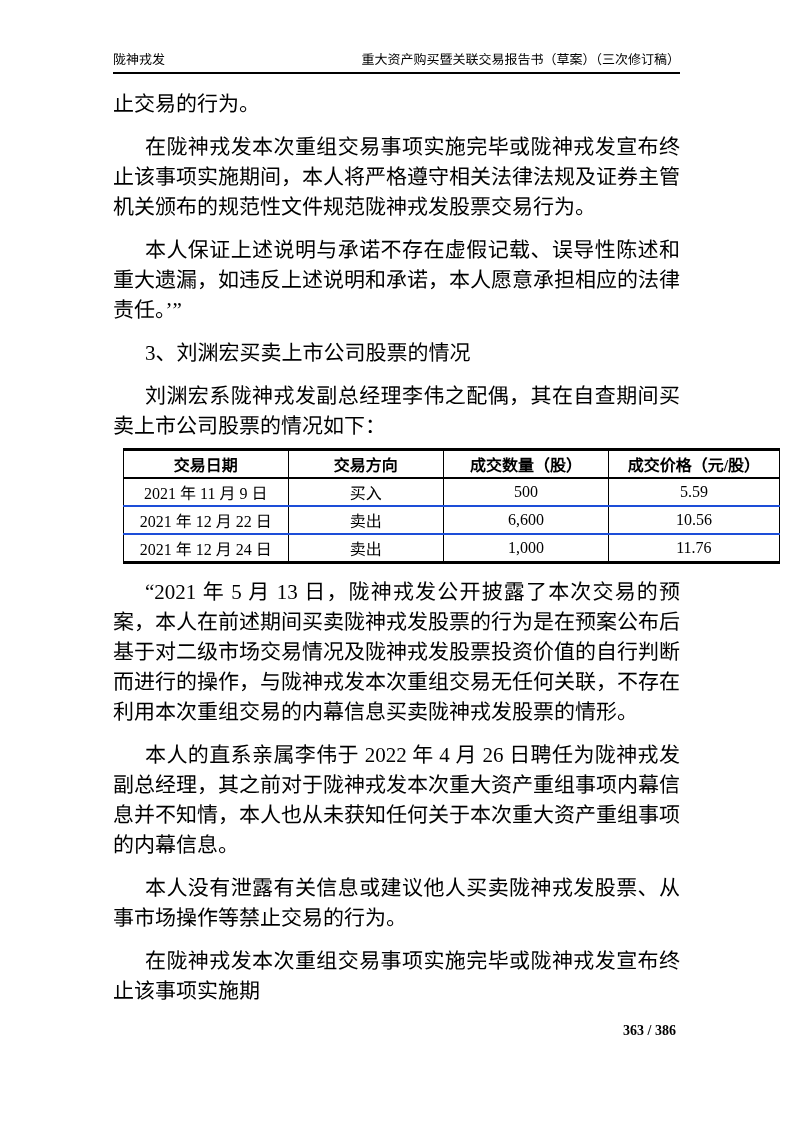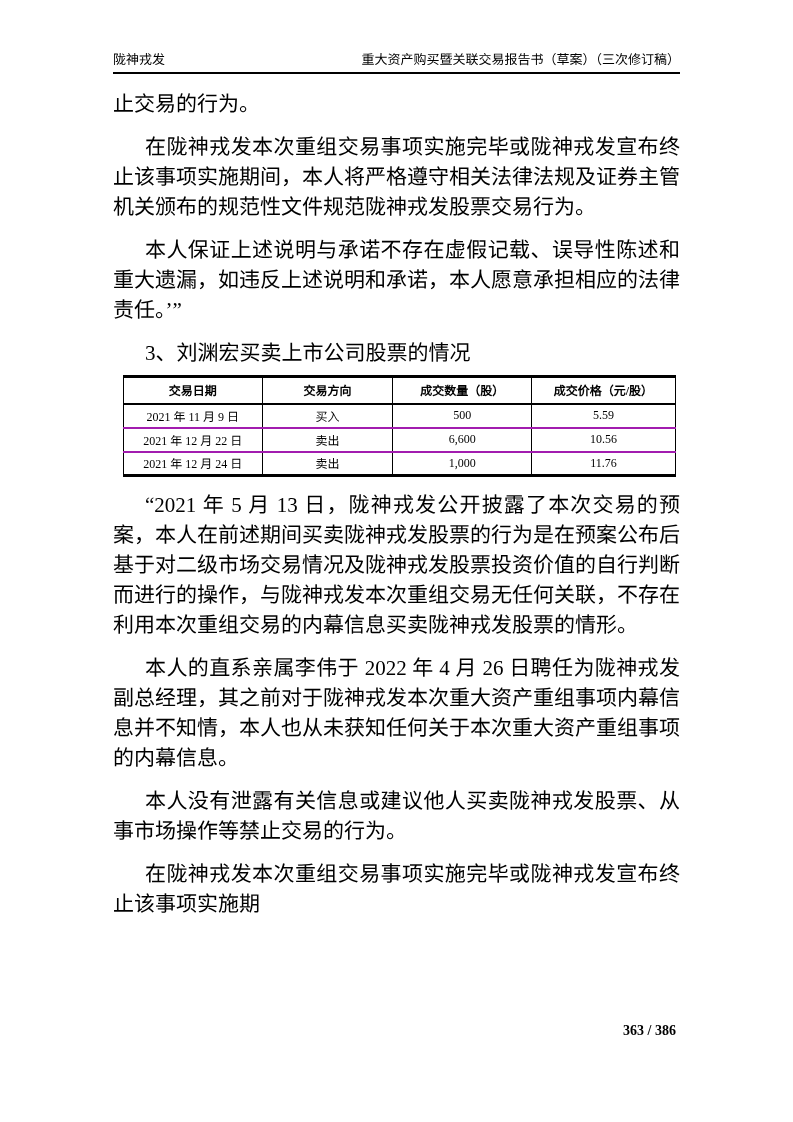"刘渊宏系陇神戎发副总经理李伟之配偶，其在自查期间买卖上市公司股票的情况如下：" p.indent { html: none -> <p>刘渊宏系陇神戎发副总经理李伟之配偶，其在自查期间买卖上市公司股票的情况如下：</p> }
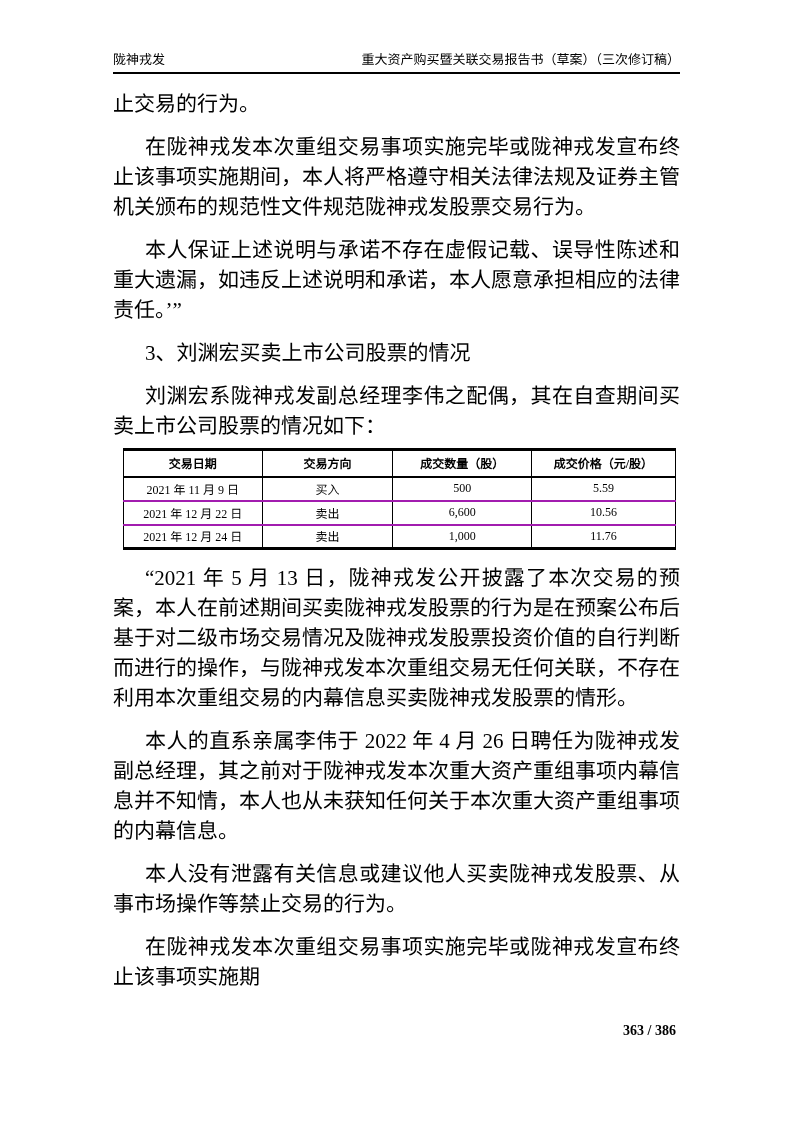"交易日期" table.trades { font-size: 12px -> 16px; width: 553px -> 657px }
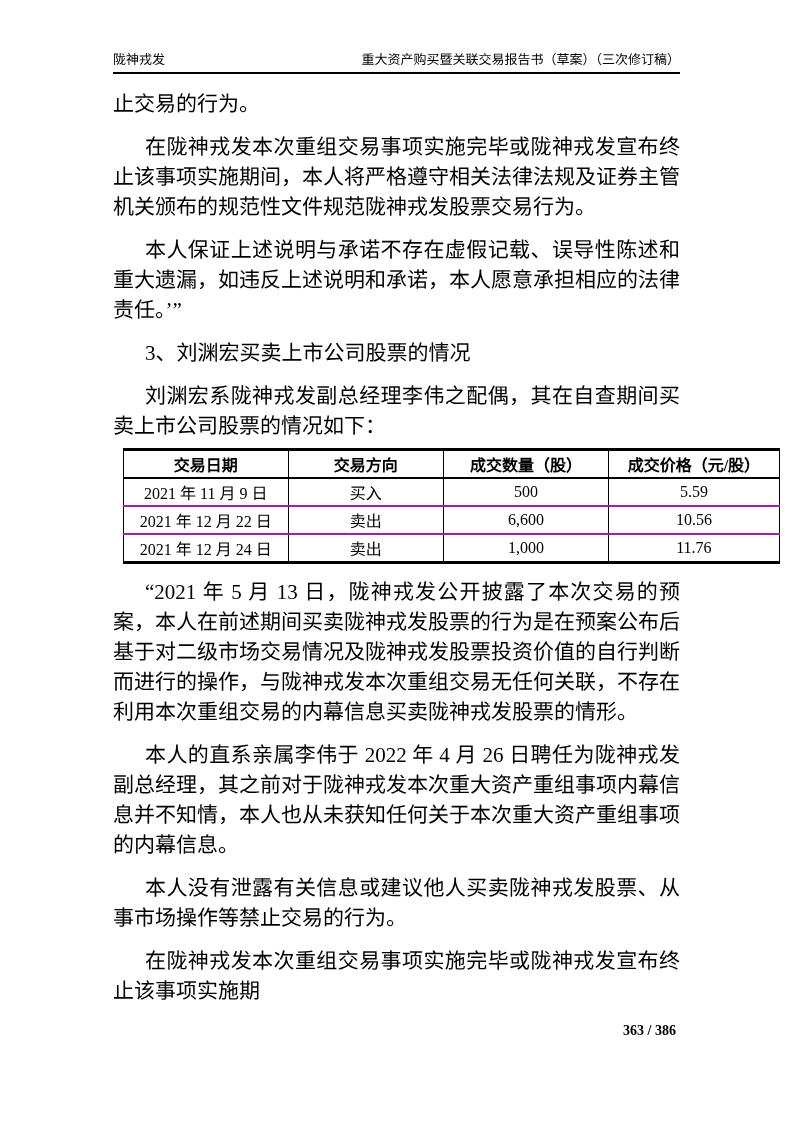"2021 年 11 月 9" table.trades td { border-bottom: 2px solid #a21caf -> 2px solid #1d4ed8 }
